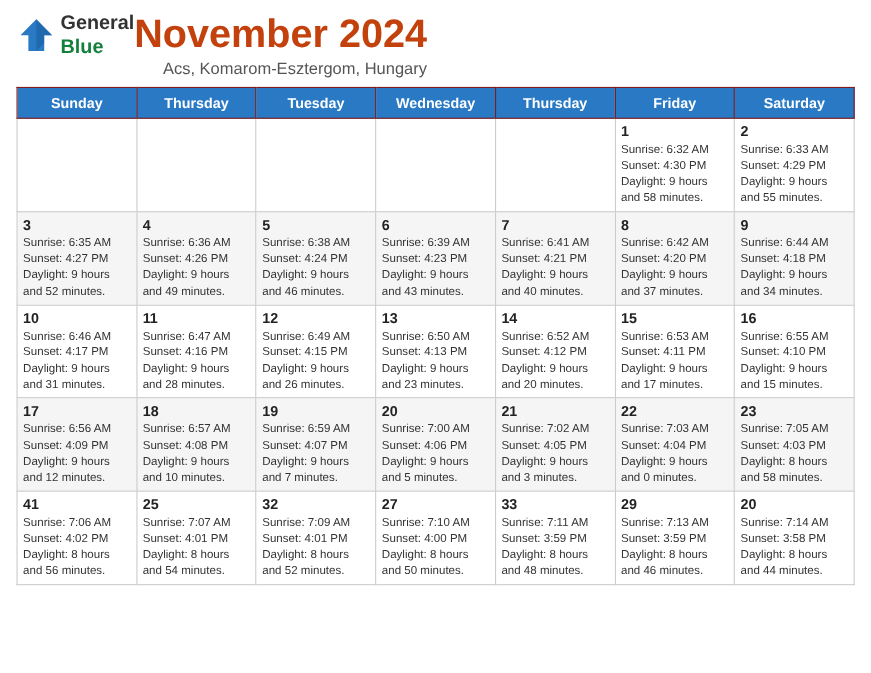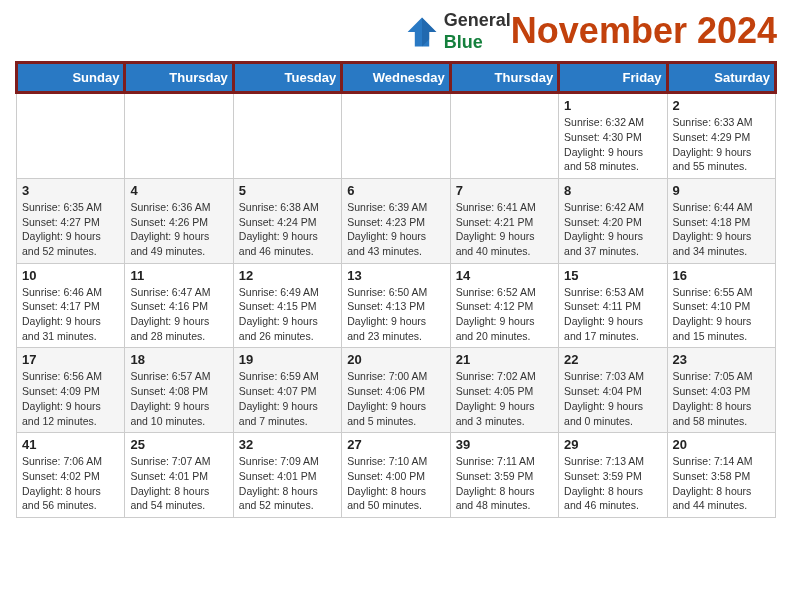"General" .header { justify-content: flex-end -> flex-start }
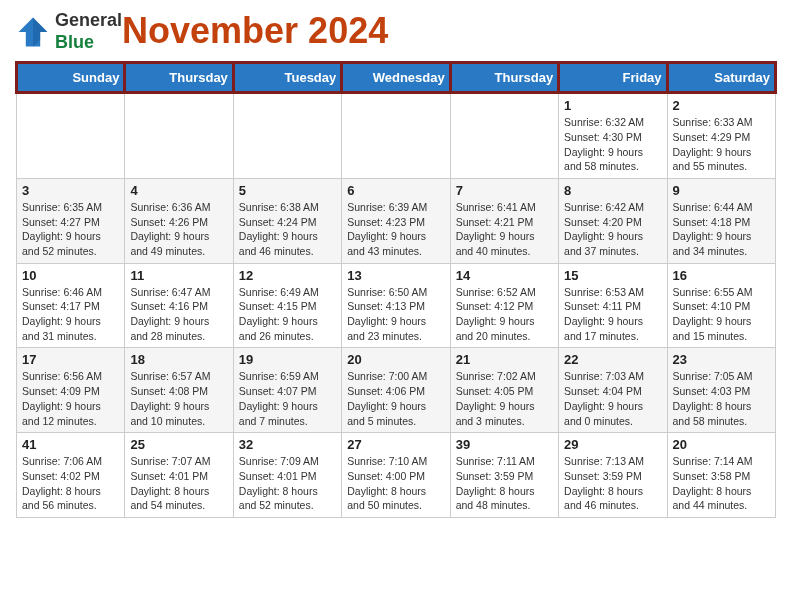"Acs, Komarom-Esztergom, Hungary" div.location { html: none -> <div>Acs, Komarom-Esztergom, Hungary</div> }
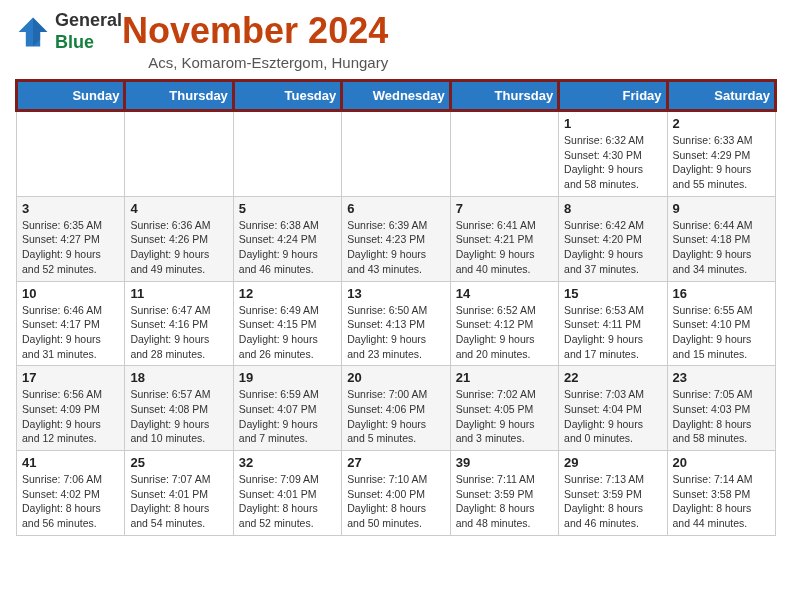"Sunday" .calendar th { border: 3px solid #7f1d1d -> 1px solid #7f1d1d; text-align: right -> center }
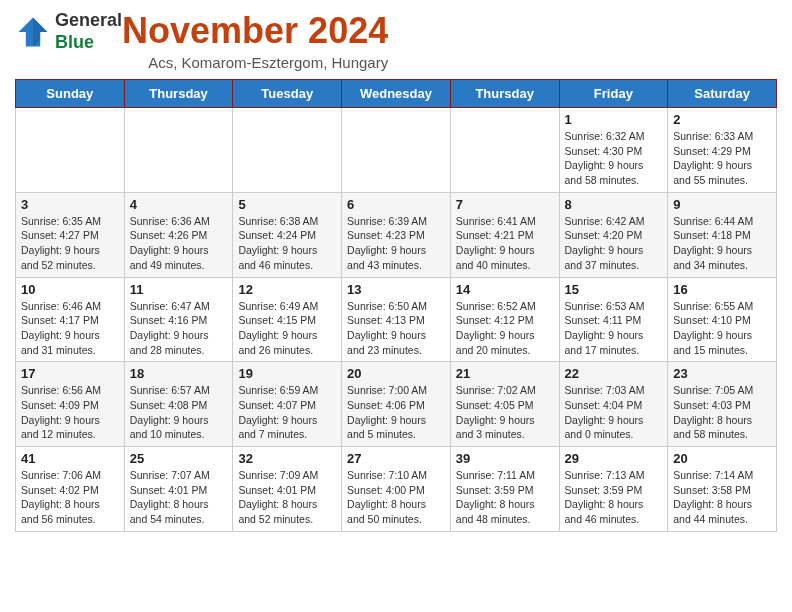"39" div.day-number { text: 39 -> 33 }
